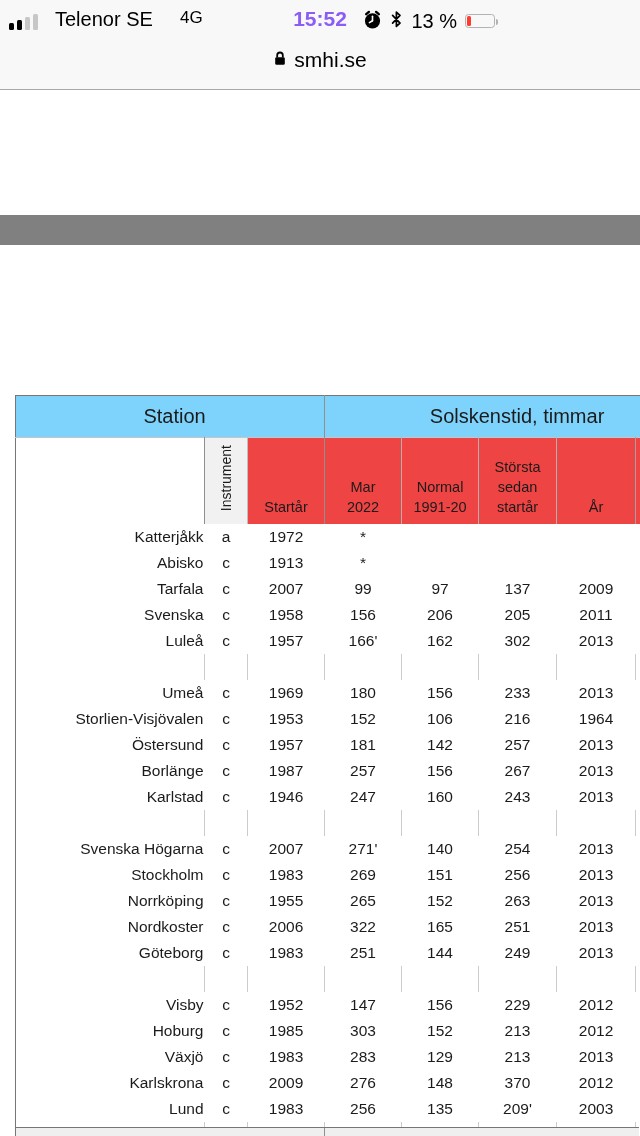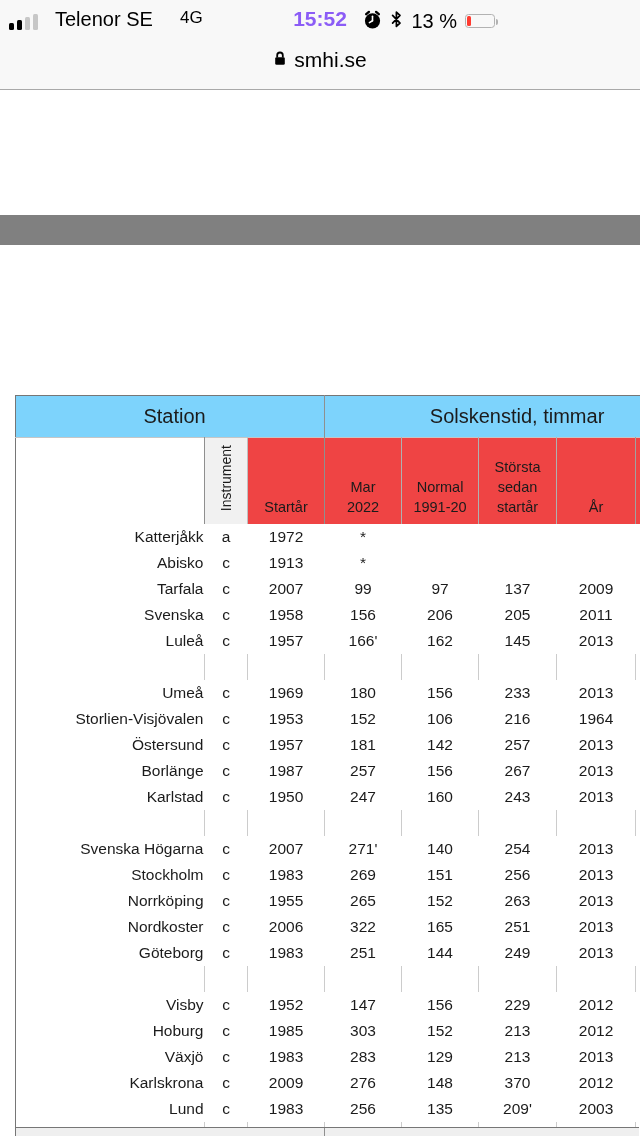"145" td.num { text: 145 -> 302 }
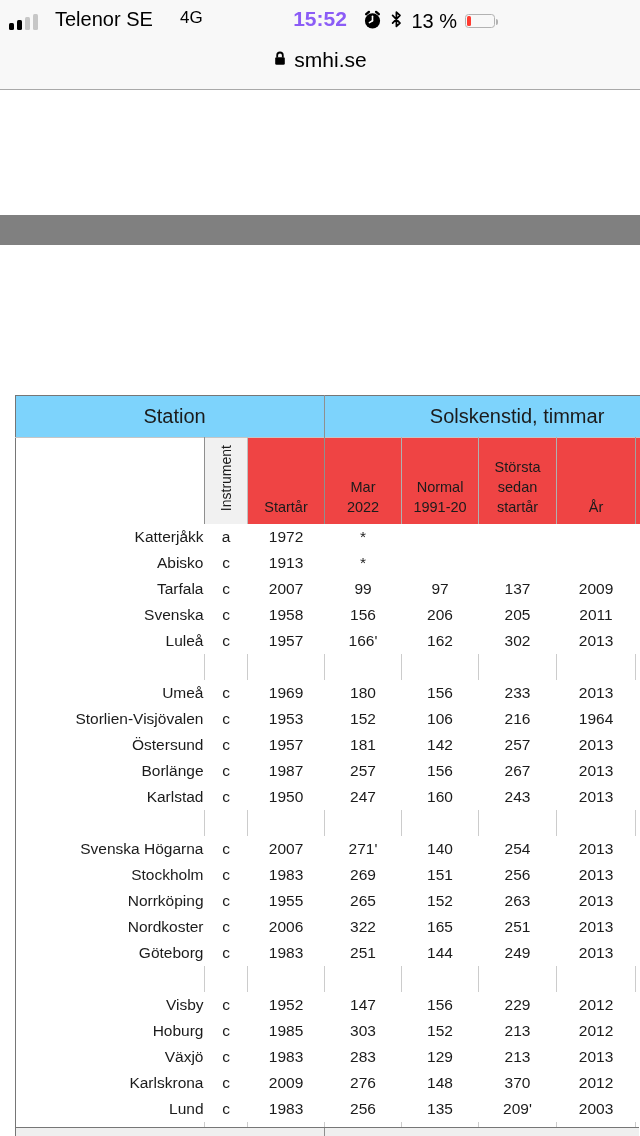"1950" td.num { text: 1950 -> 1946 }
